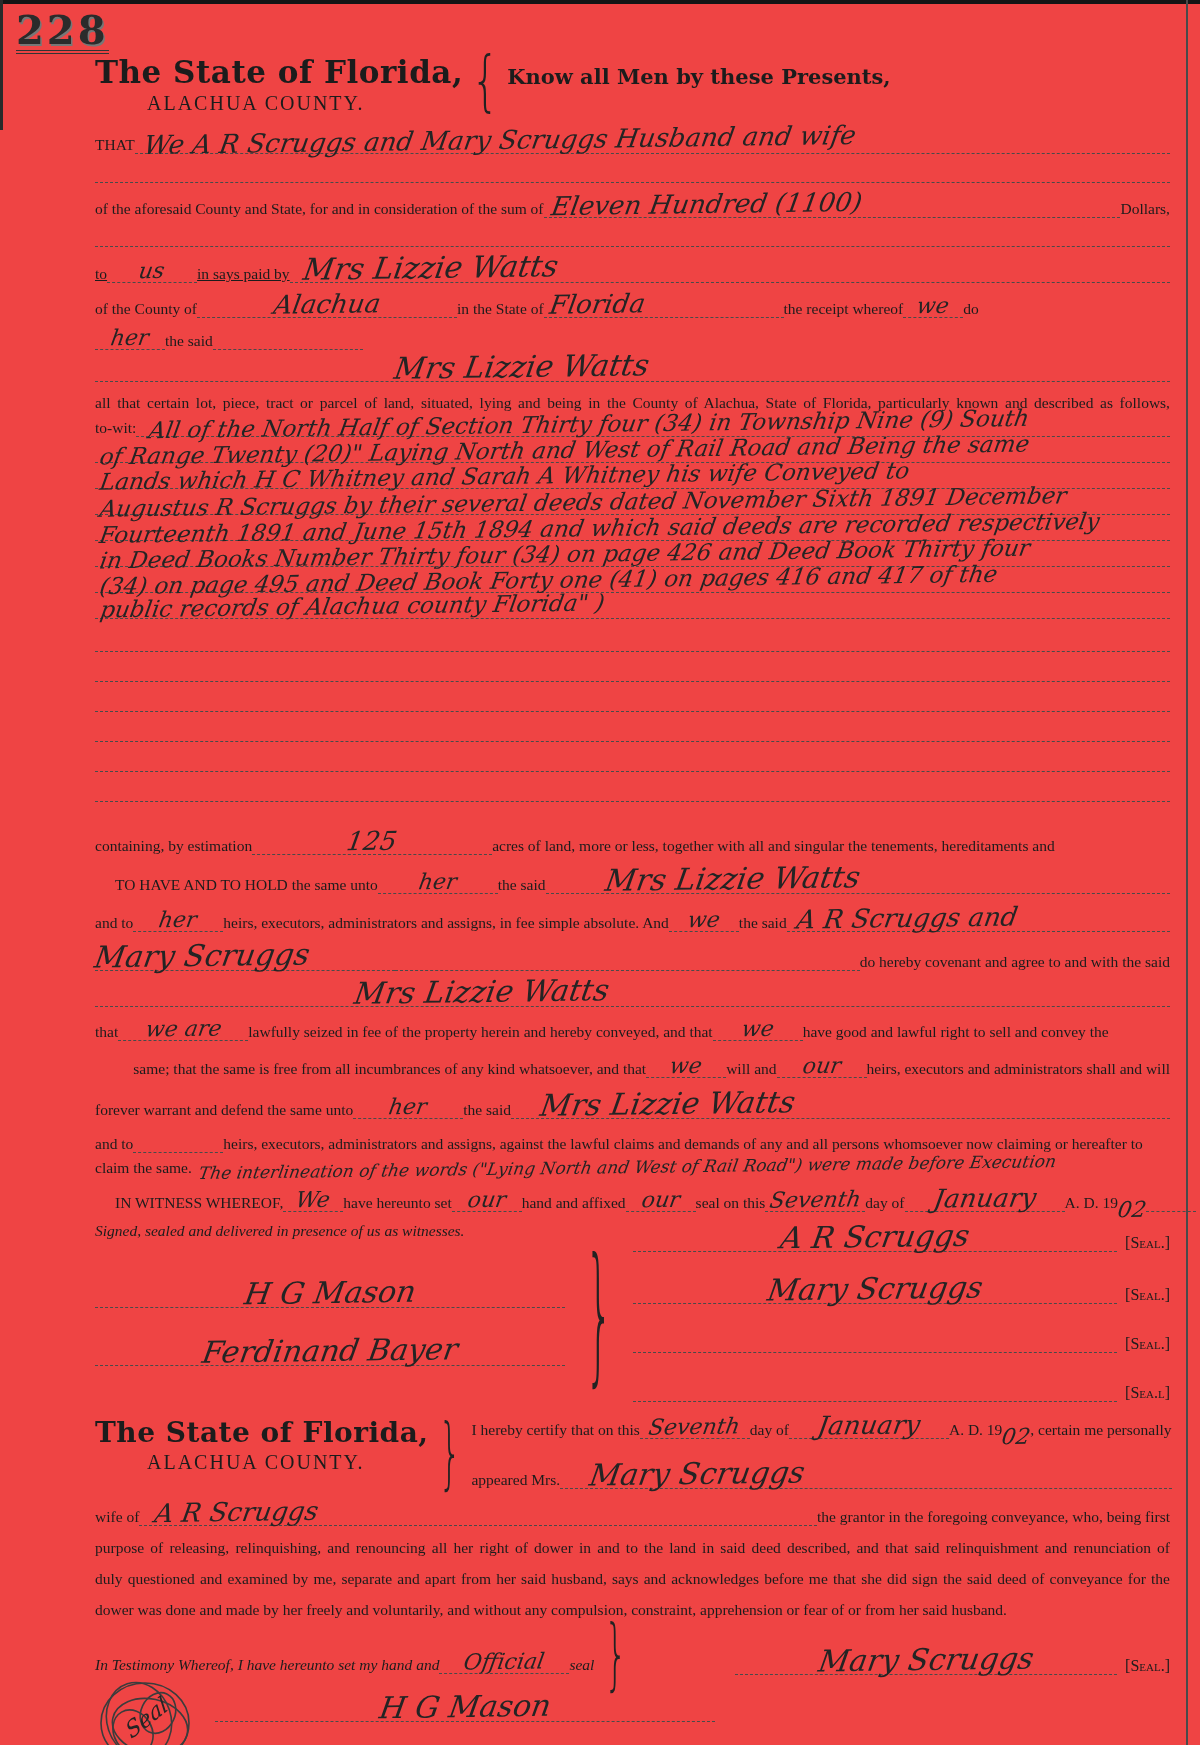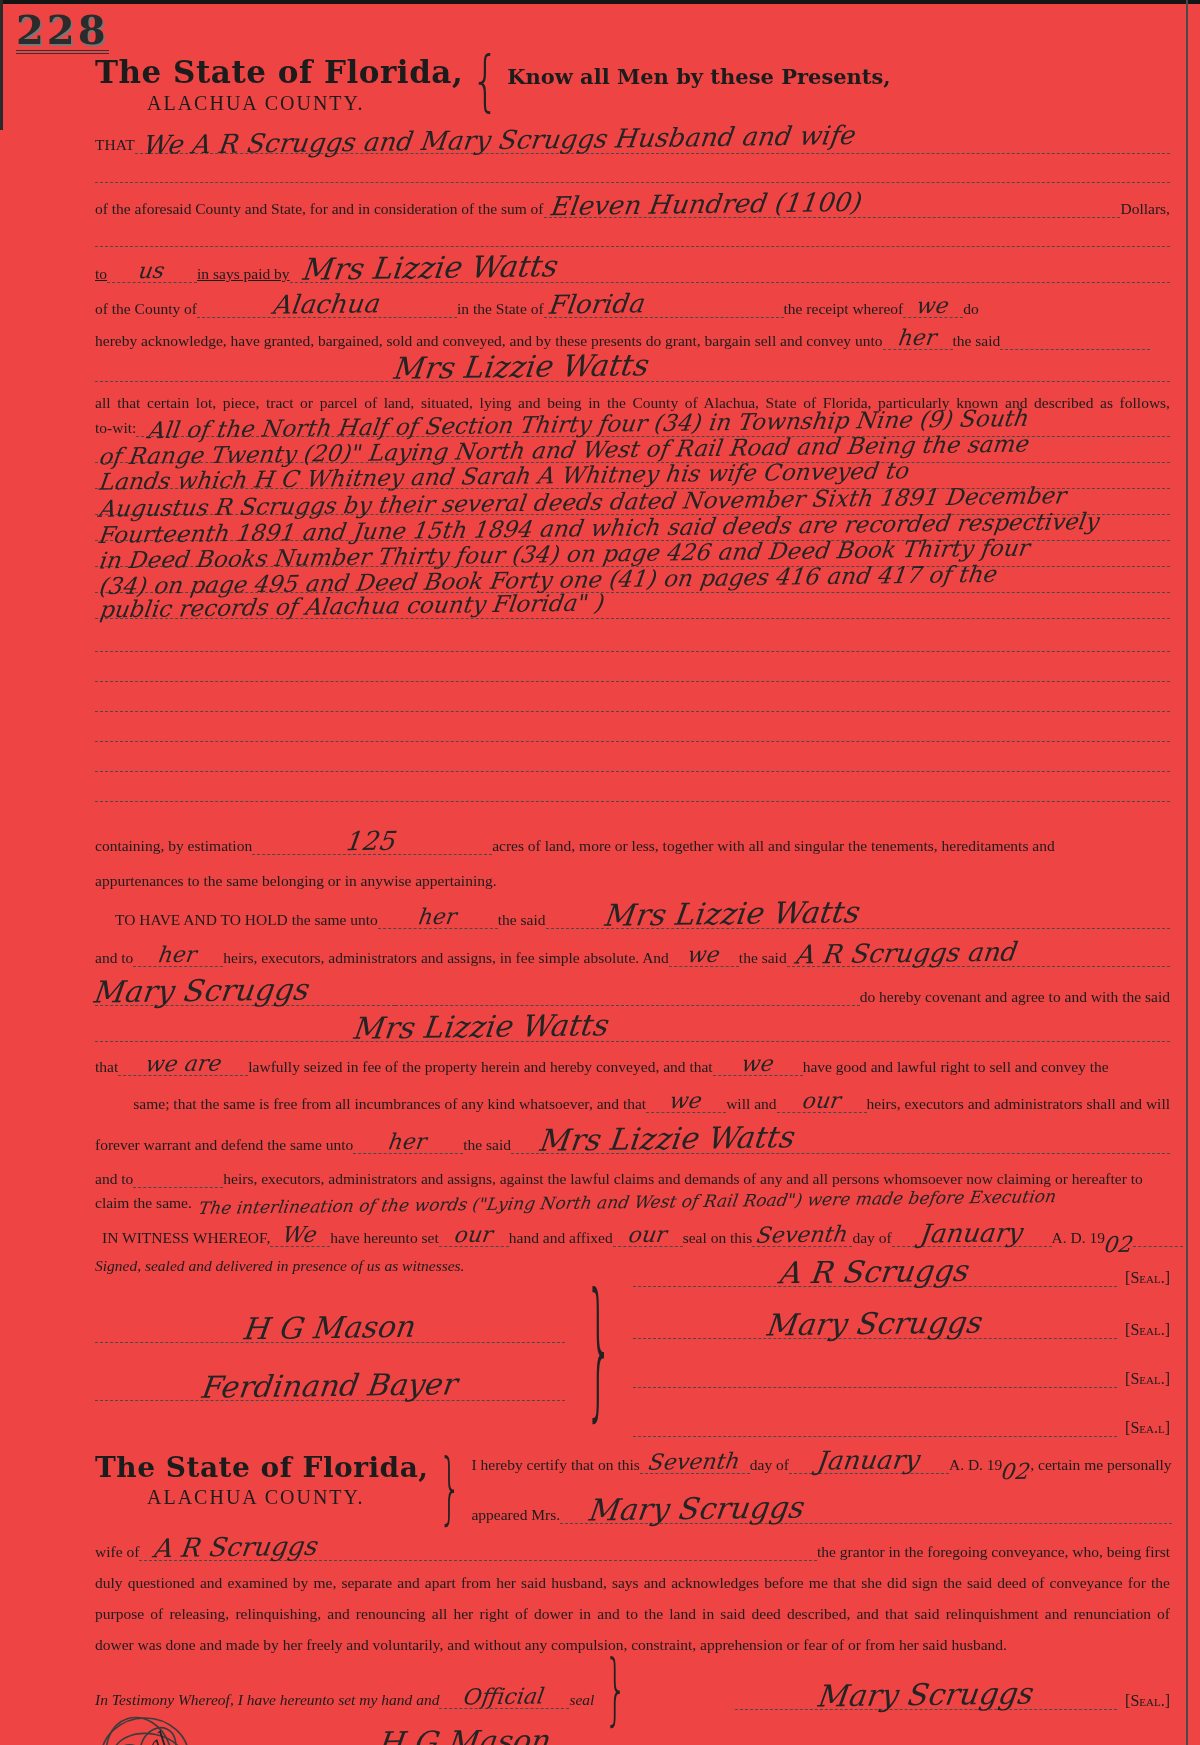"hereby acknowledge, have granted," span.lbl { html: <span>hereby acknowledge, have granted, bargained, sold and conveyed, and by these presents do grant, bargain sell and convey unto</span> -> none }
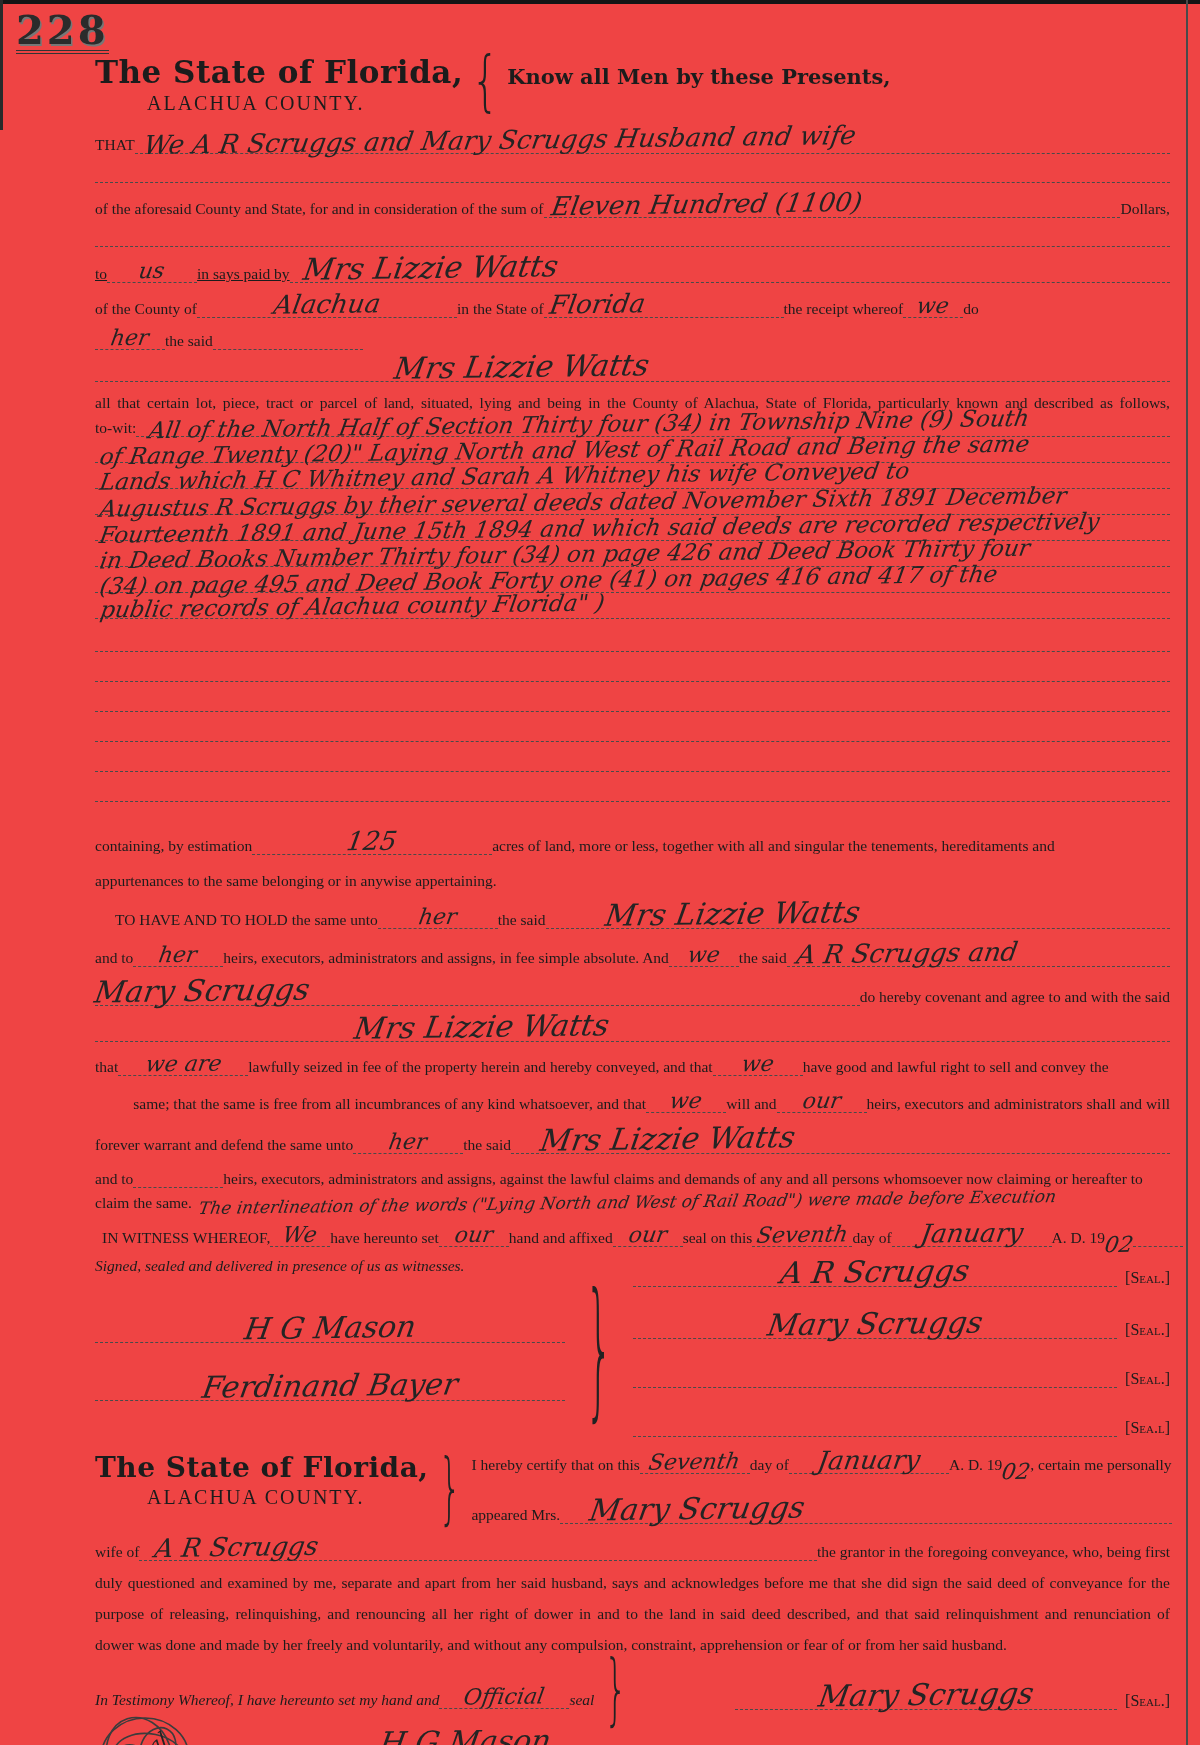"appurtenances to the same belonging" div.lbl { html: <div>appurtenances to the same belonging or in anywise appertaining.</div> -> none }
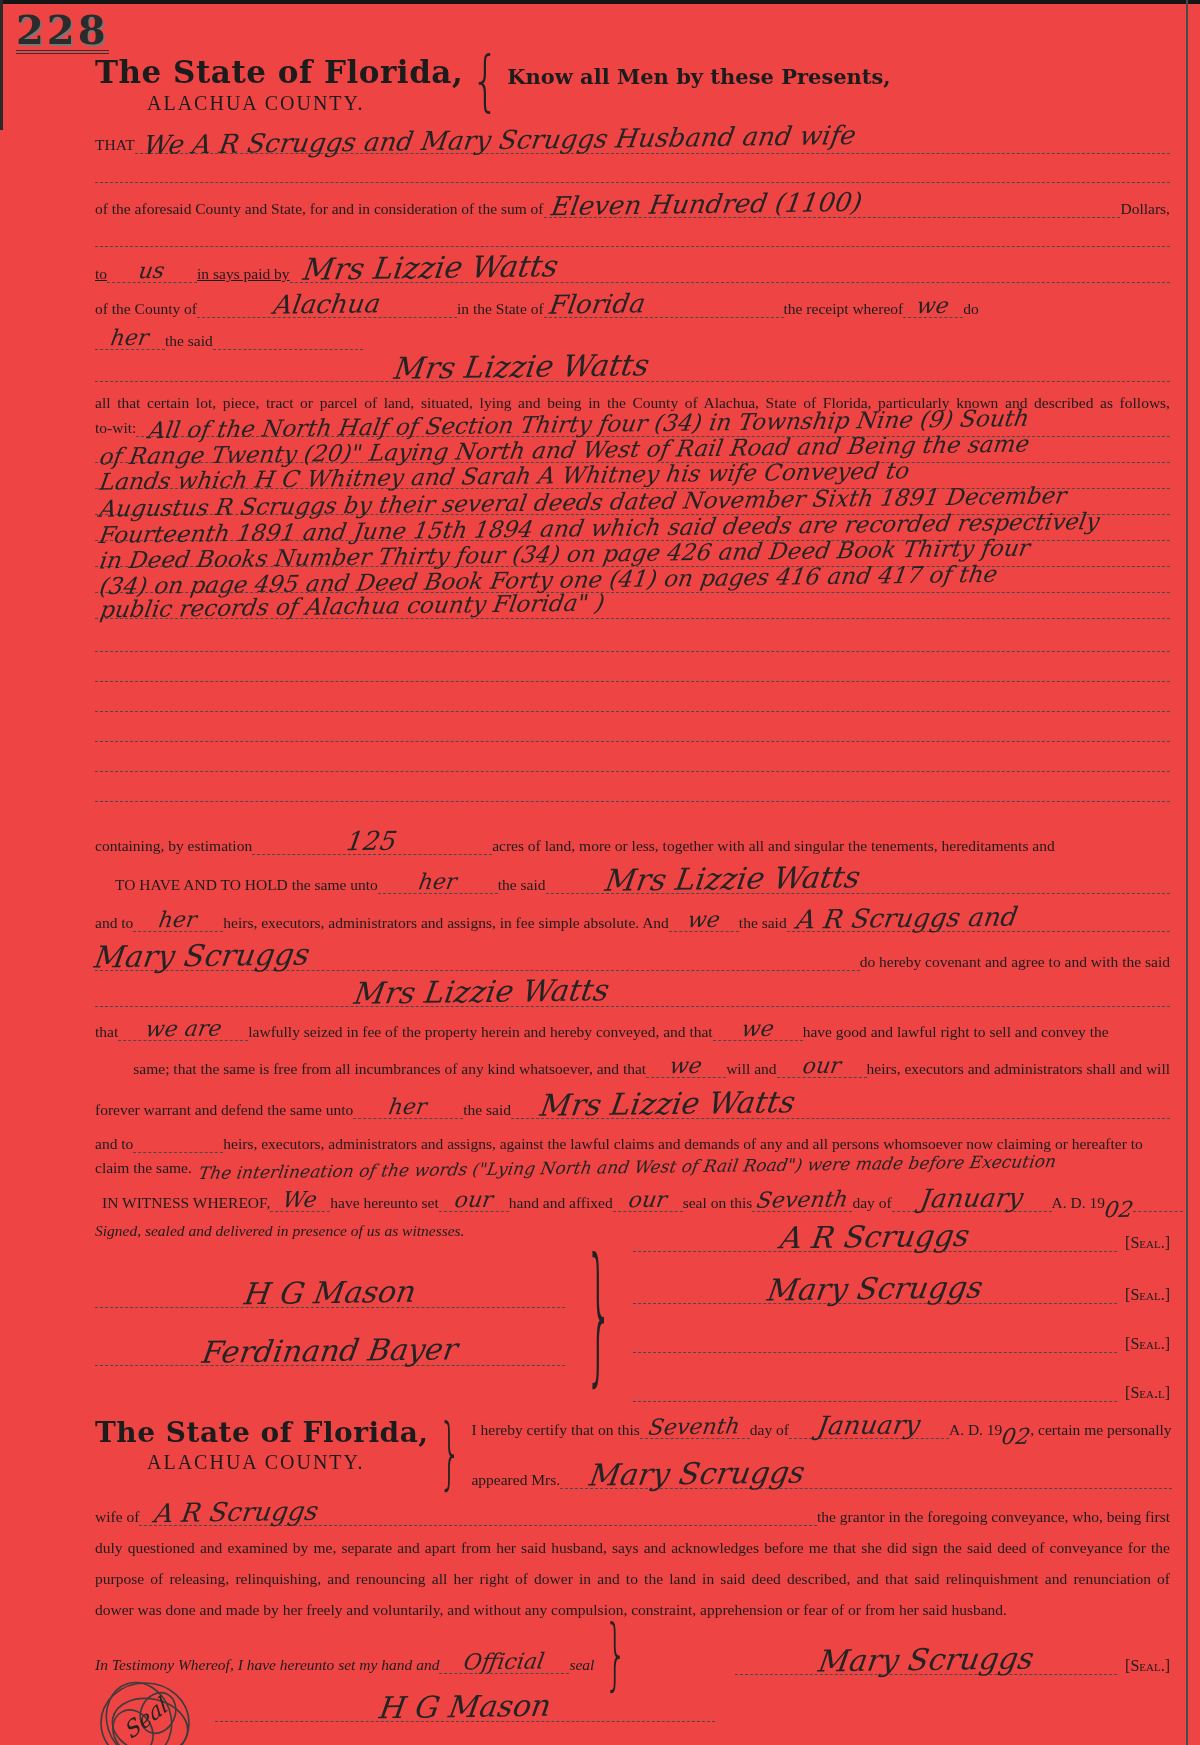"IN WITNESS WHEREOF," div.line { justify-content: center -> none }
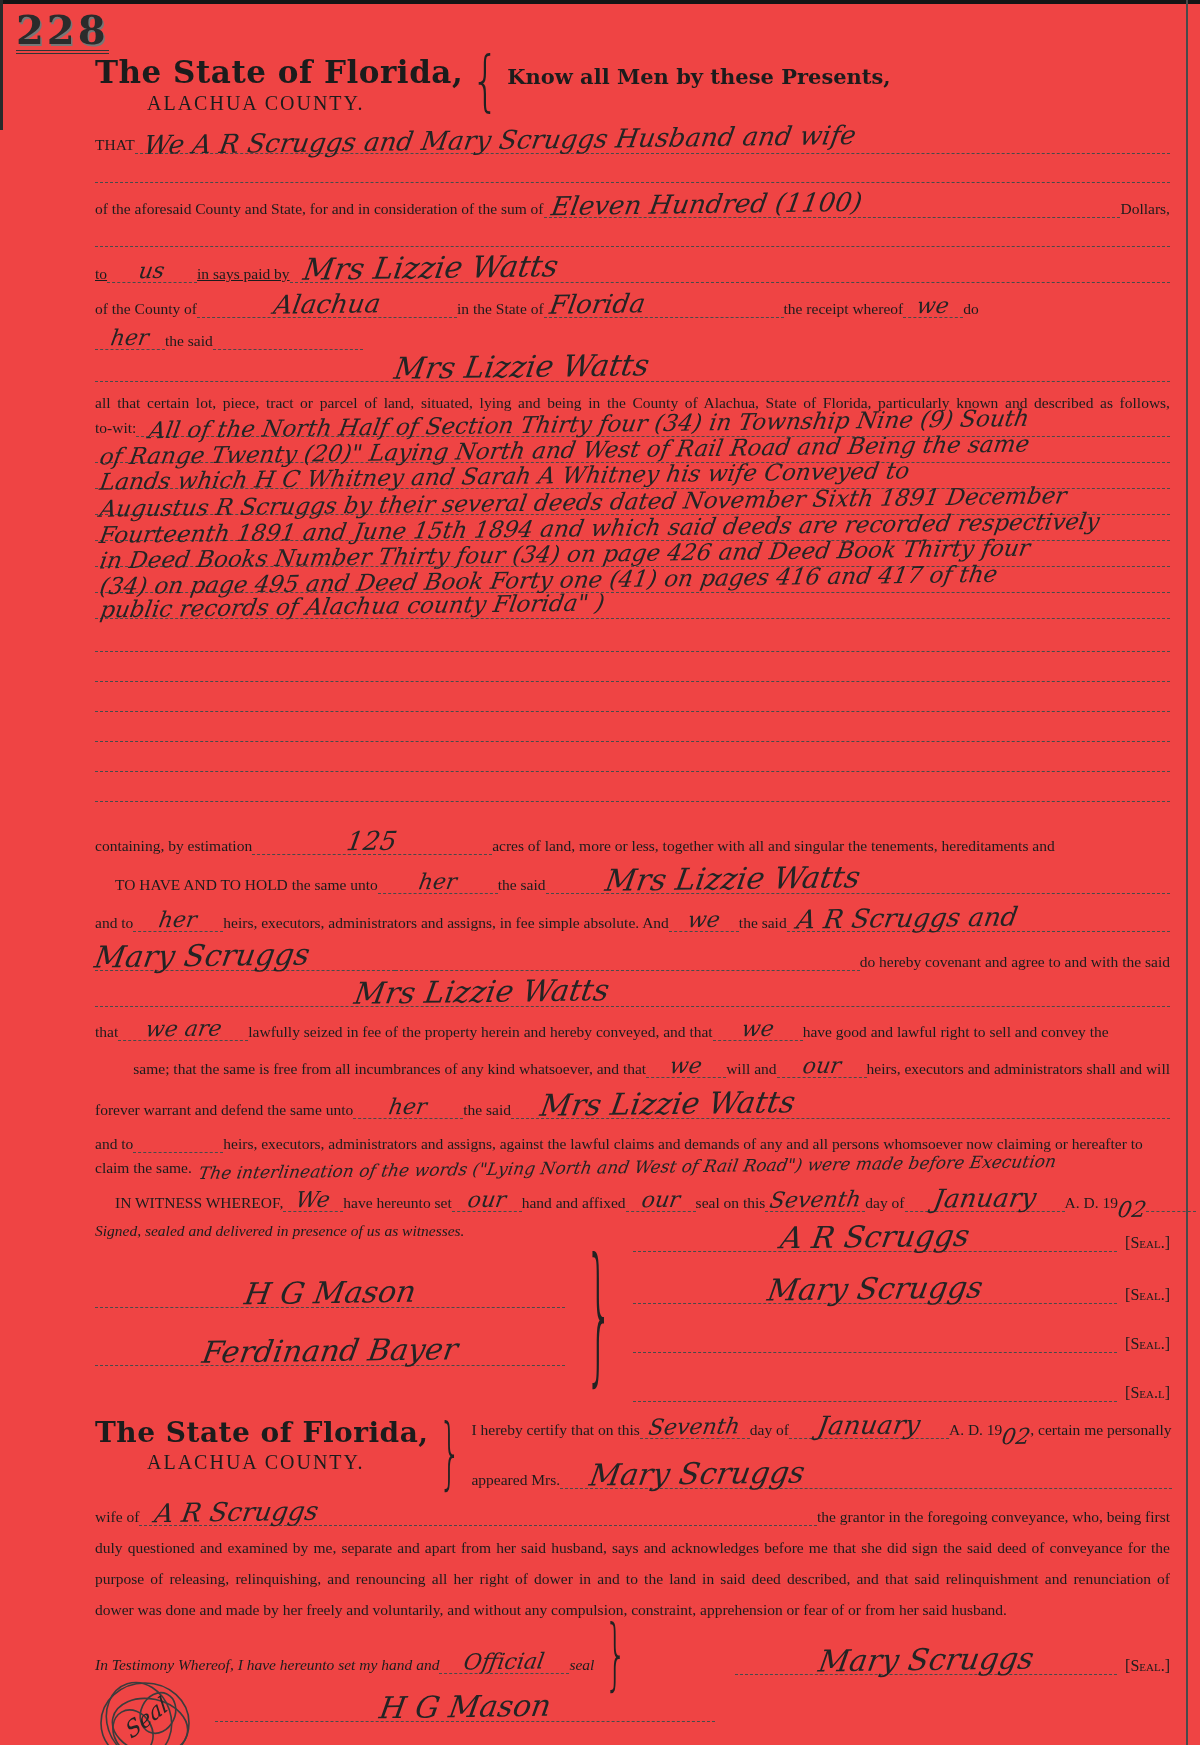"duly questioned and examined by" div.just { order: before "purpose of releasing, relinquishing, and" -> after "purpose of releasing, relinquishing, and" }
